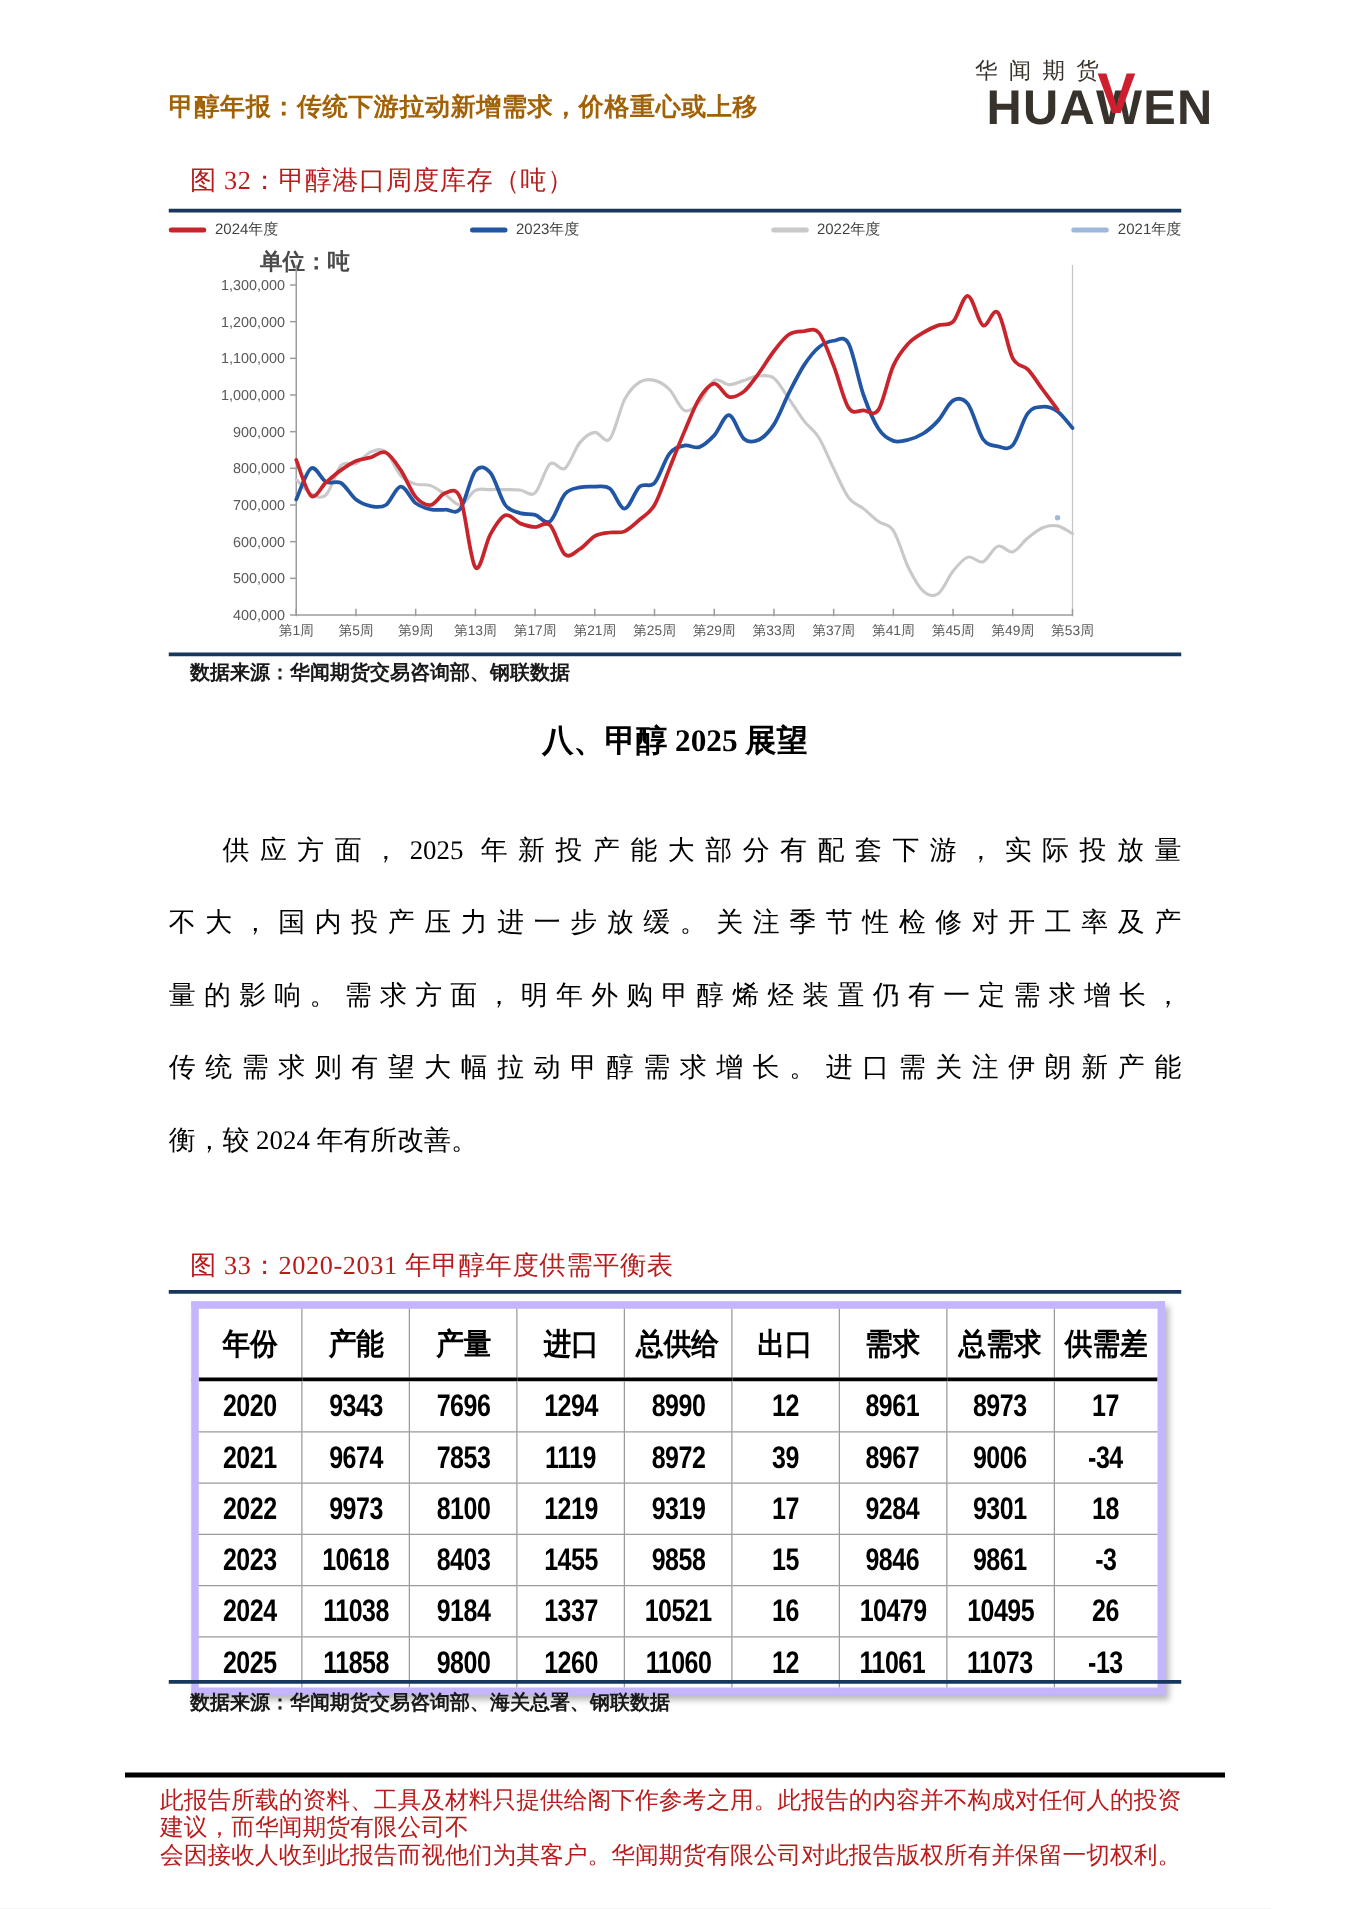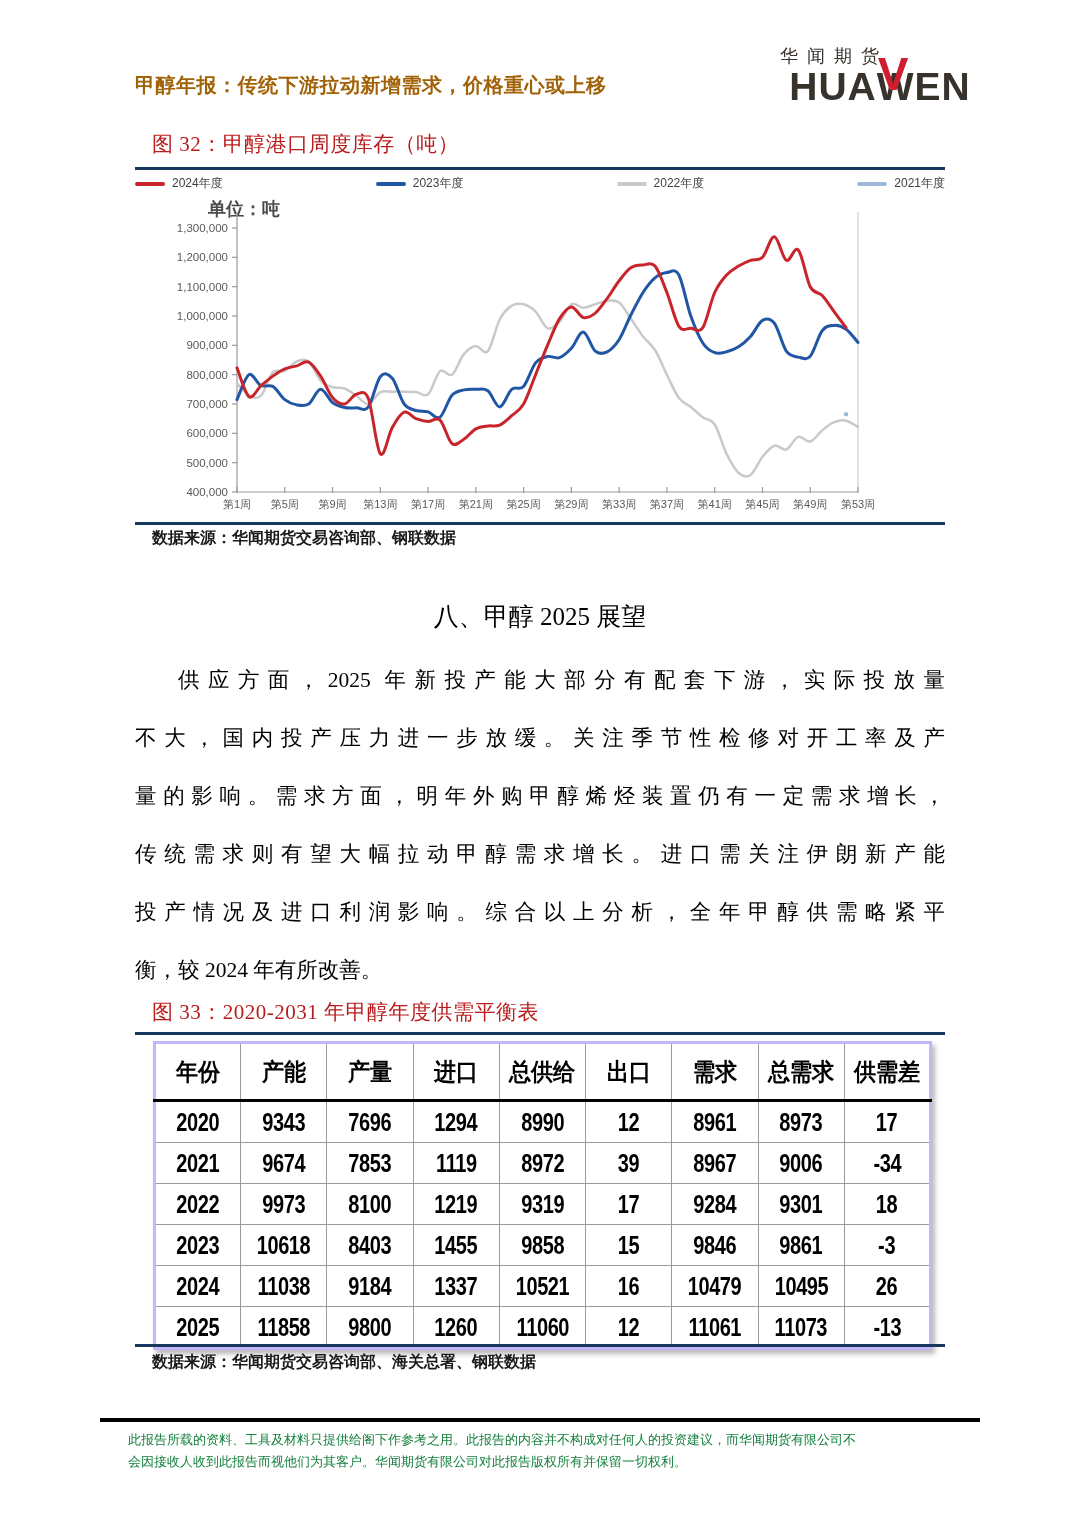"八、甲醇 2025 展望" .section-heading { font-weight: normal -> bold; top: 600px -> 576px }
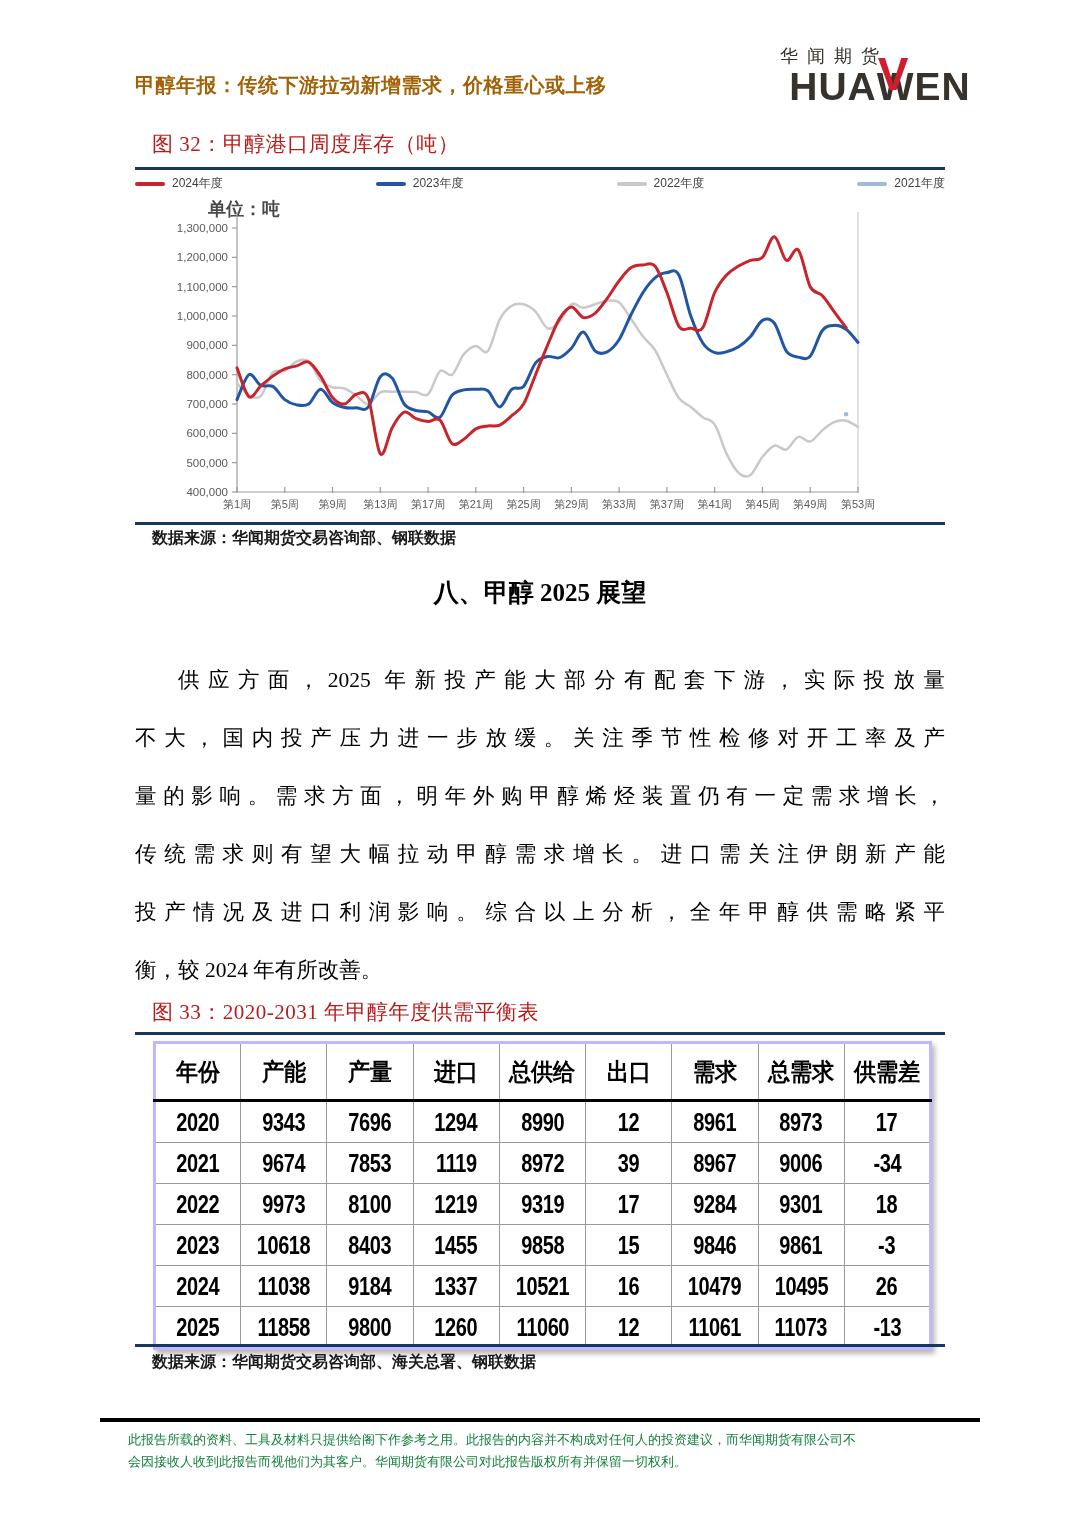"投产情况及进口利润影响。综合以上分析，全年甲醇供需略紧平" div.para-line { html: <div>投产情况及进口利润影响。综合以上分析，全年甲醇供需略紧平</div> -> none }
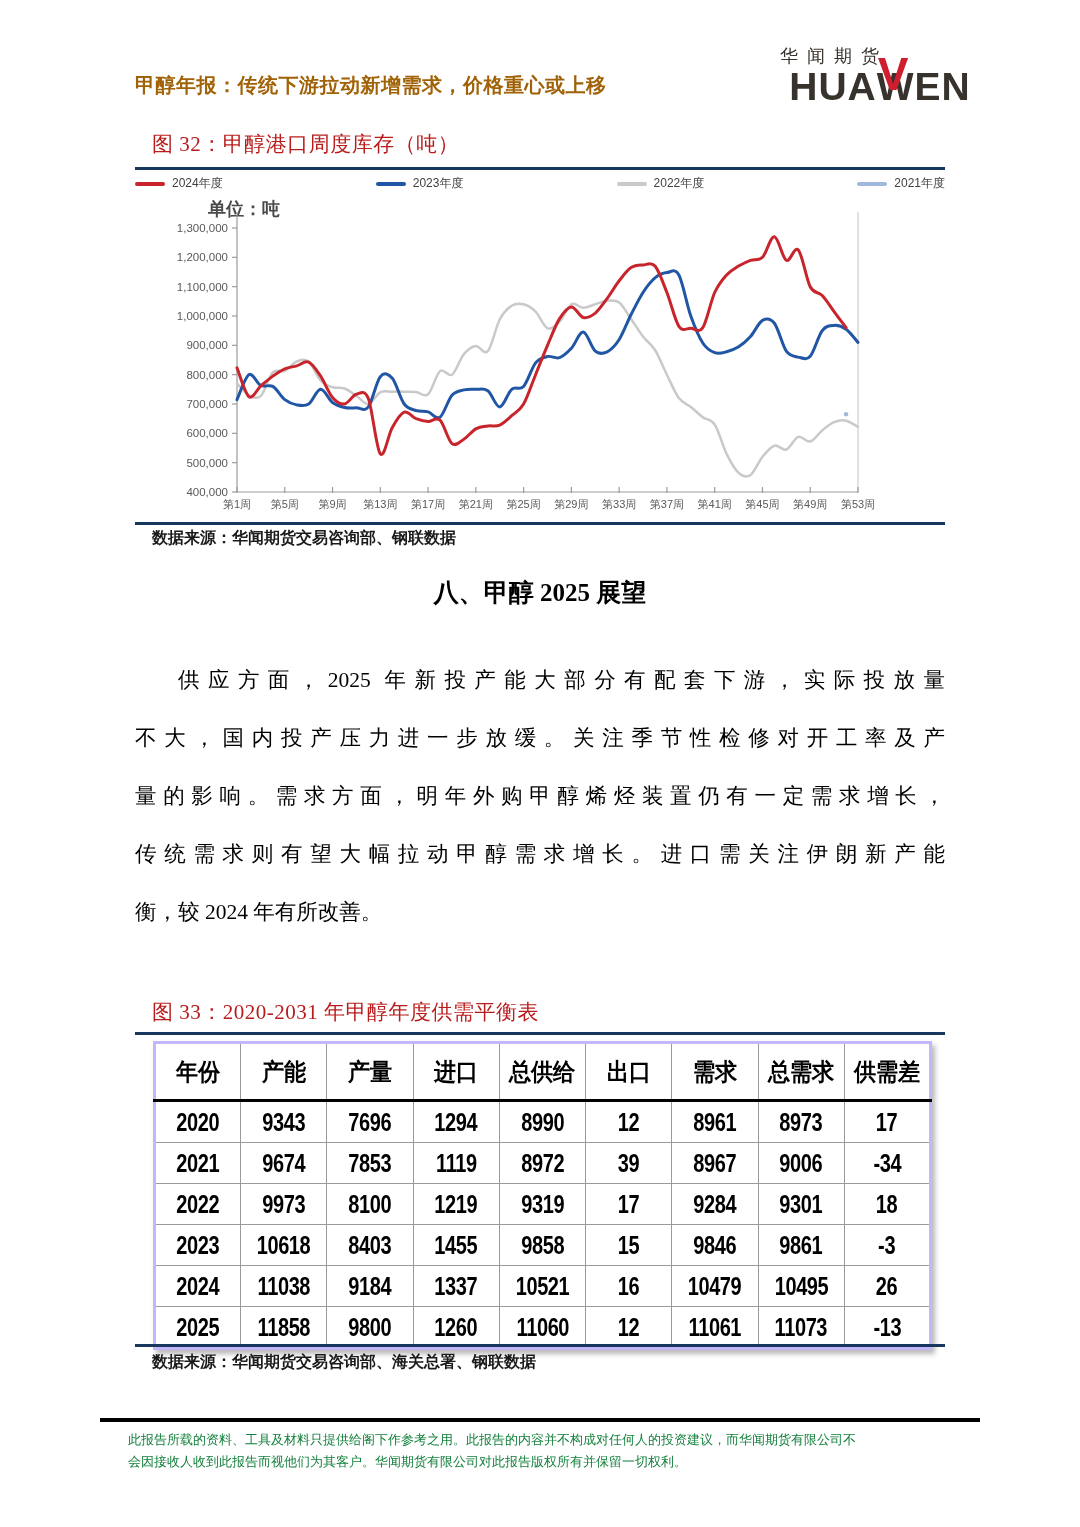"年份" .balance-table { border: 3px solid #c4b5fd -> 6px solid #c4b5fd }
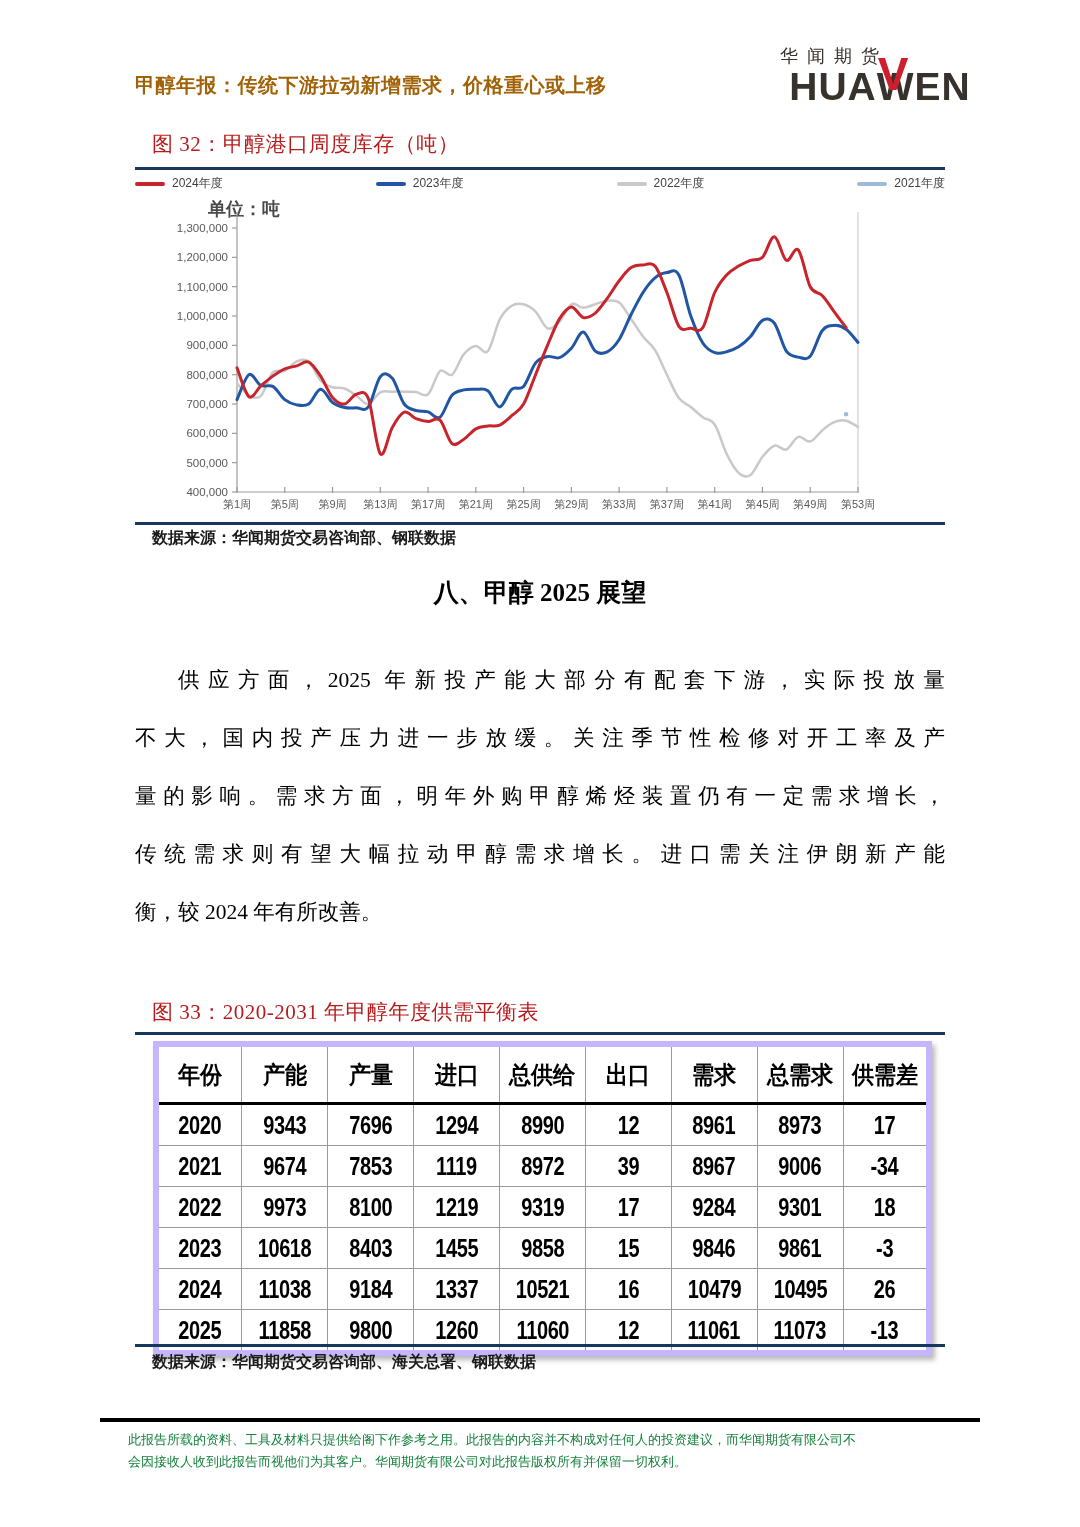"此报告所载的资料、工具及材料只提供给阁下作参考之用。此报告的内容并不构成对任何人" .footer-text { color: #15803d -> #b91c1c; font-family: Liberation Mono, monospace -> Liberation Serif, serif; font-size: 13px -> 19px }
